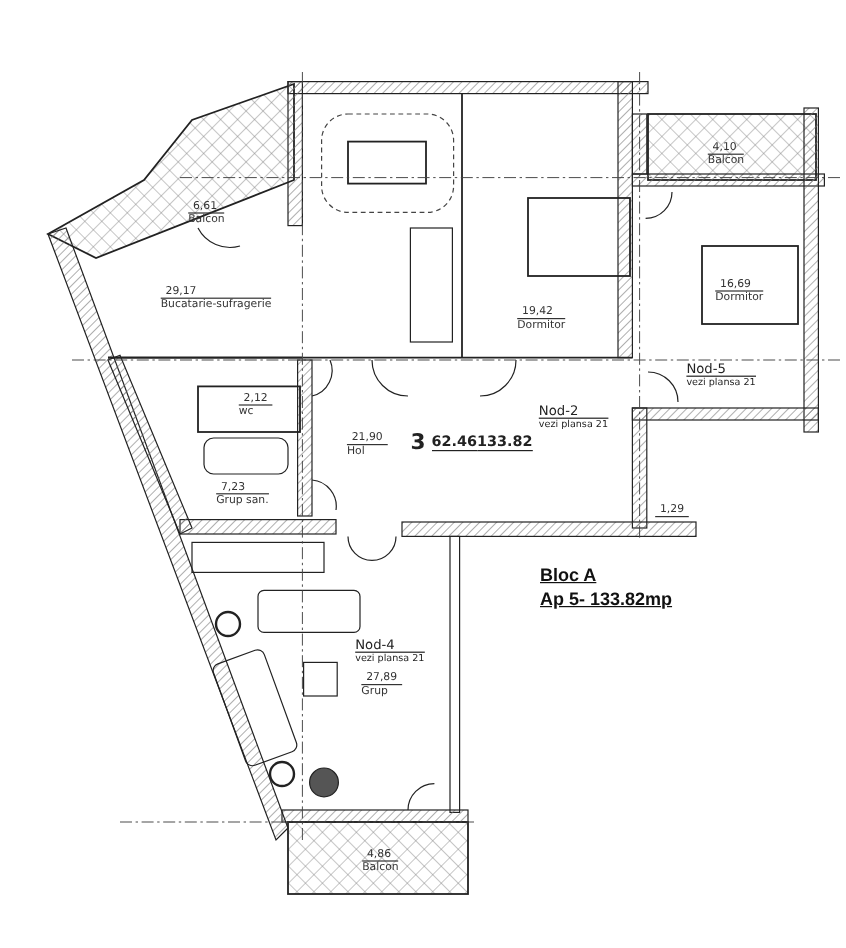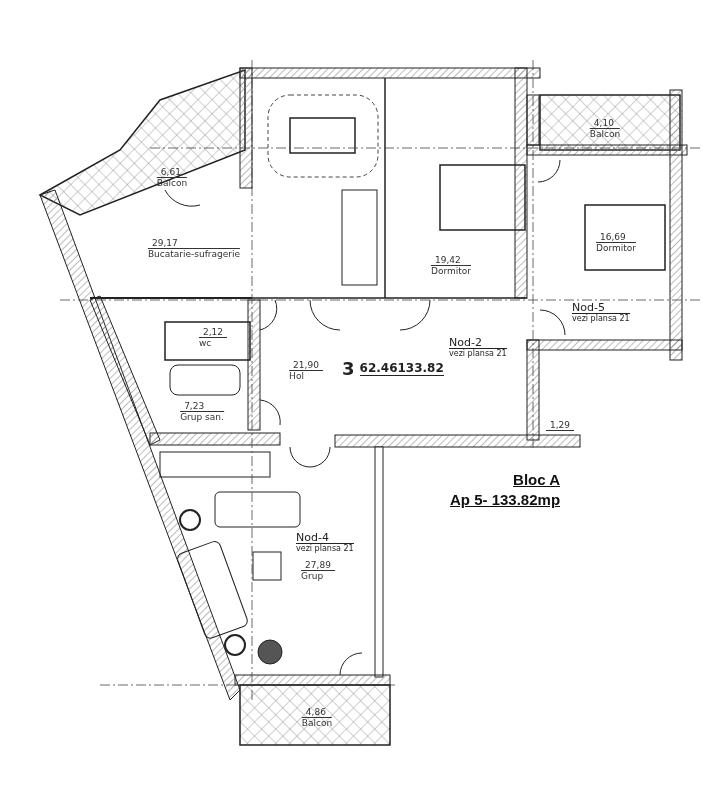"29,17" div.lbl { margin-left: 14px -> none }
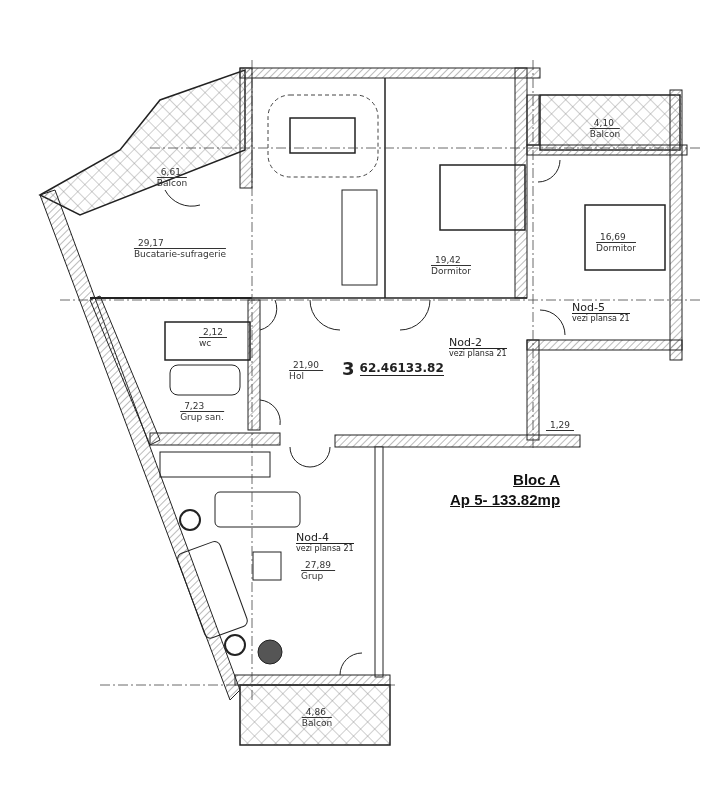"Bloc A" .title { text-align: right -> left }
